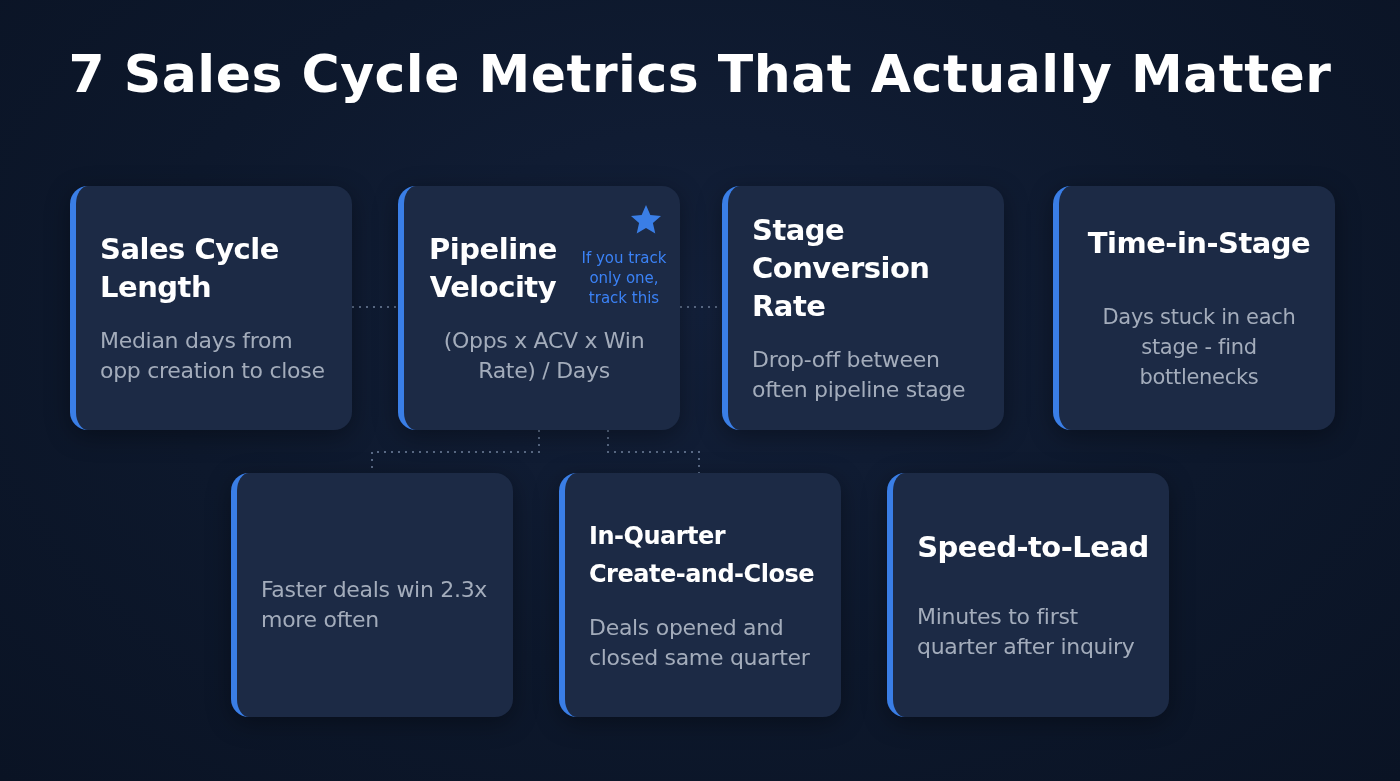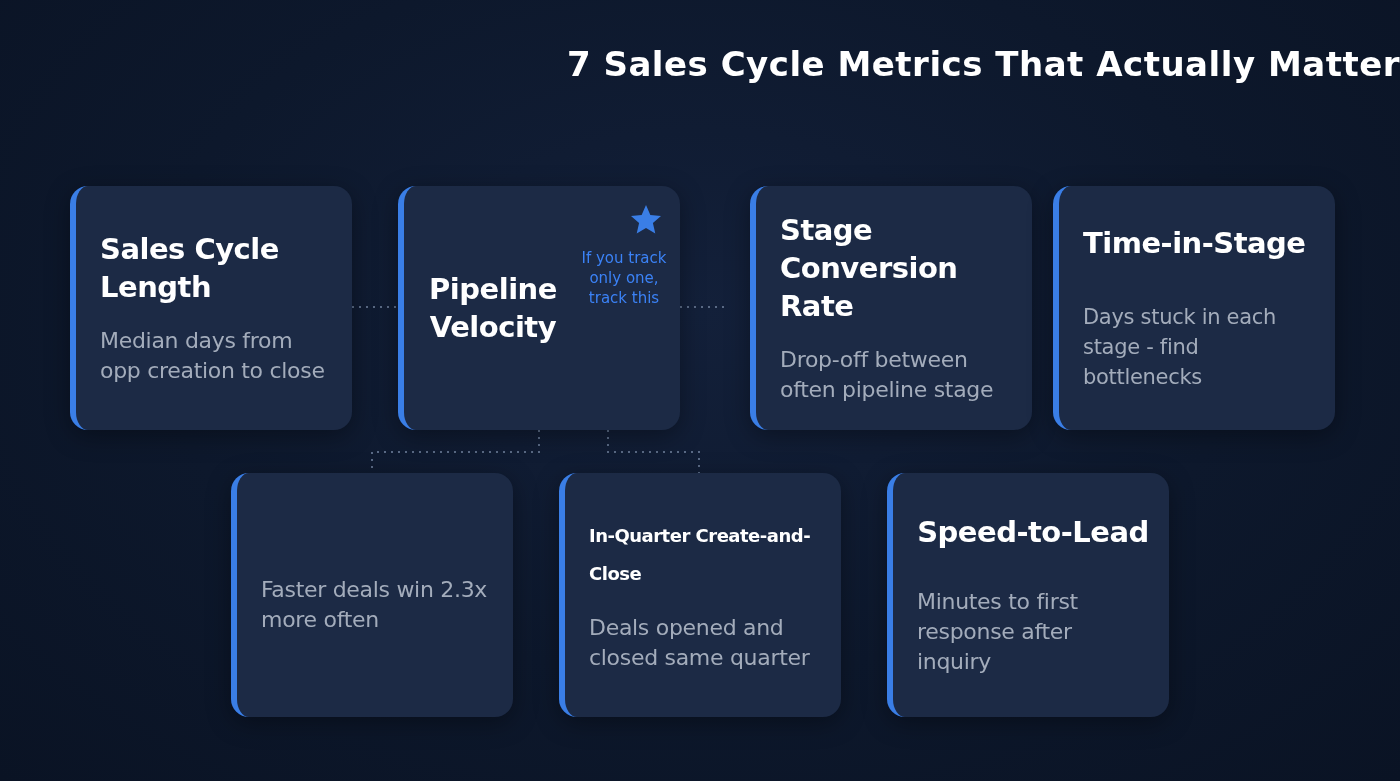"7 Sales Cycle Metrics That" .title { font-size: 34px -> 52px; text-align: right -> center }
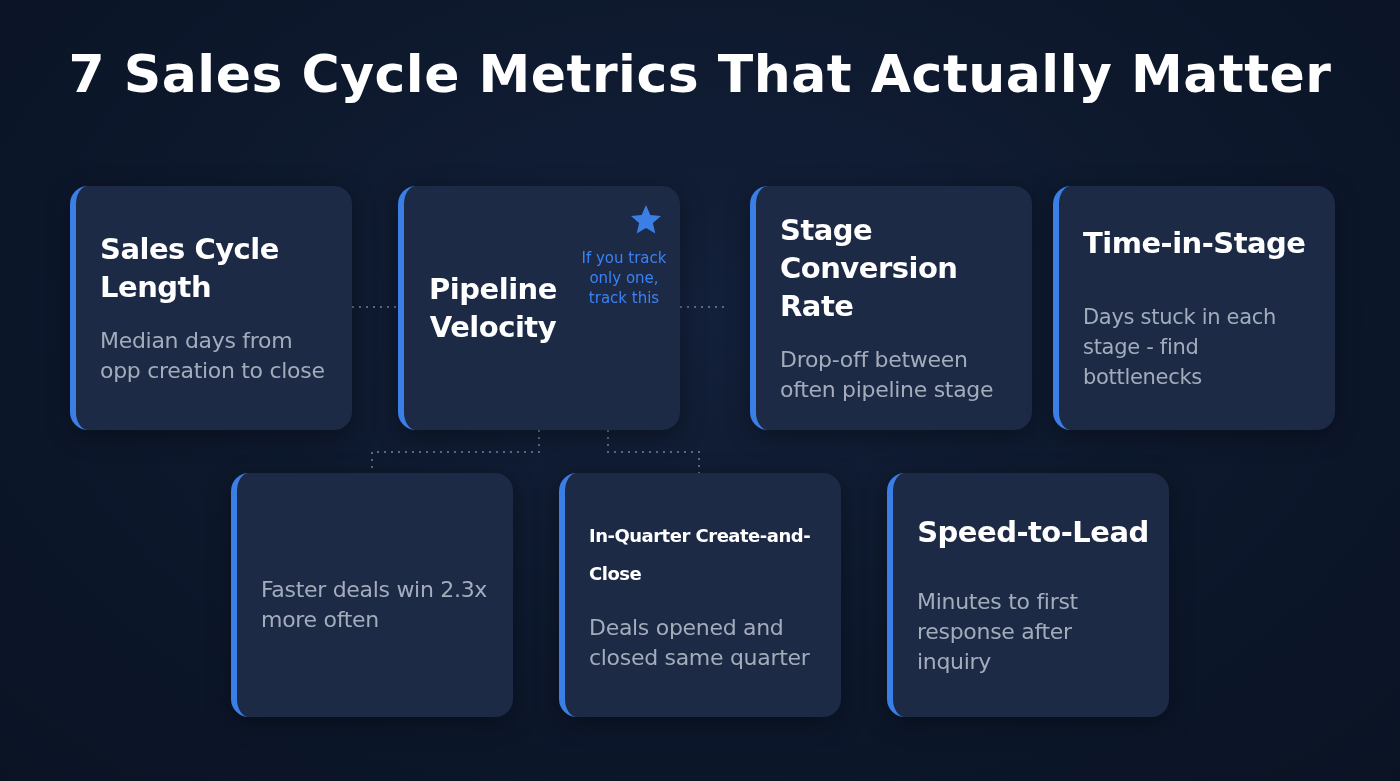"Stage Conversion Rate" div.card { left: 750px -> 722px }
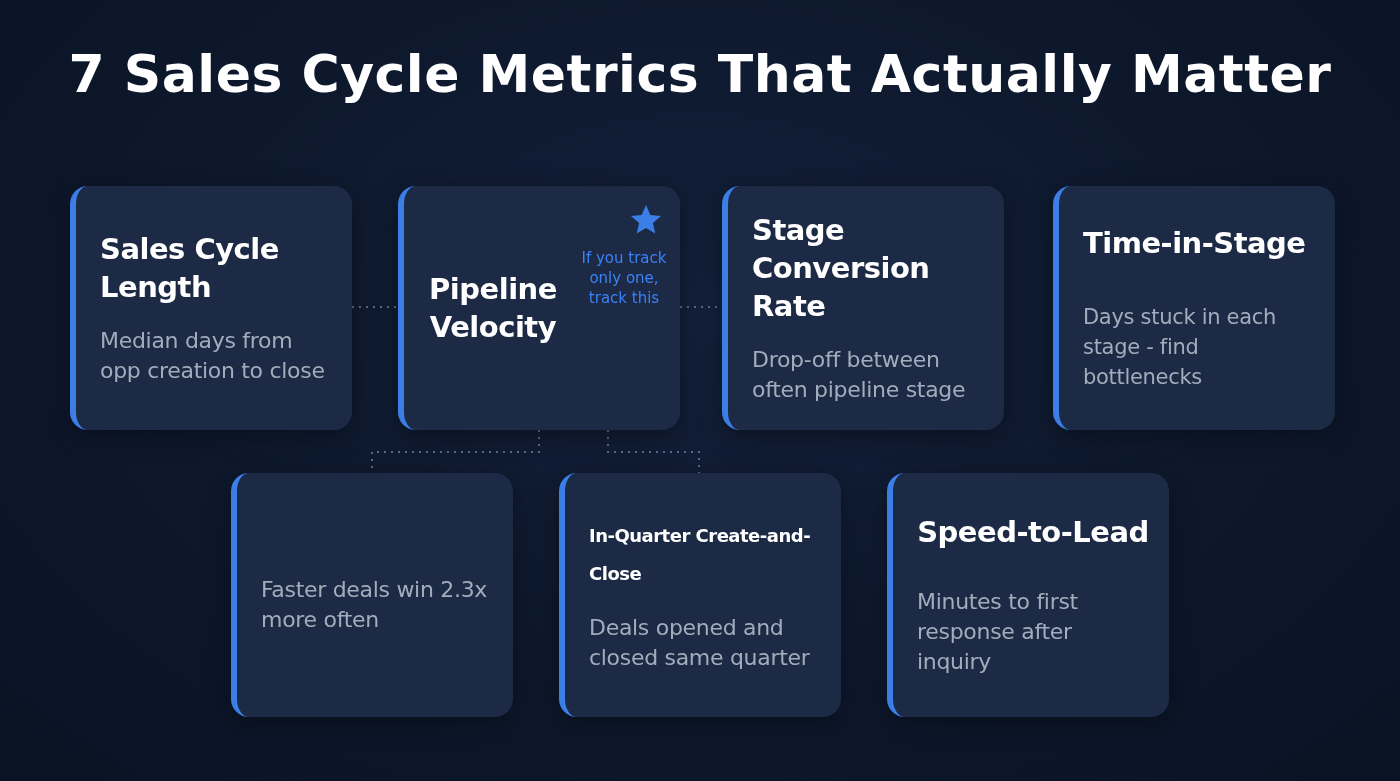"Time-in-Stage" div.card { text-align: none -> center }
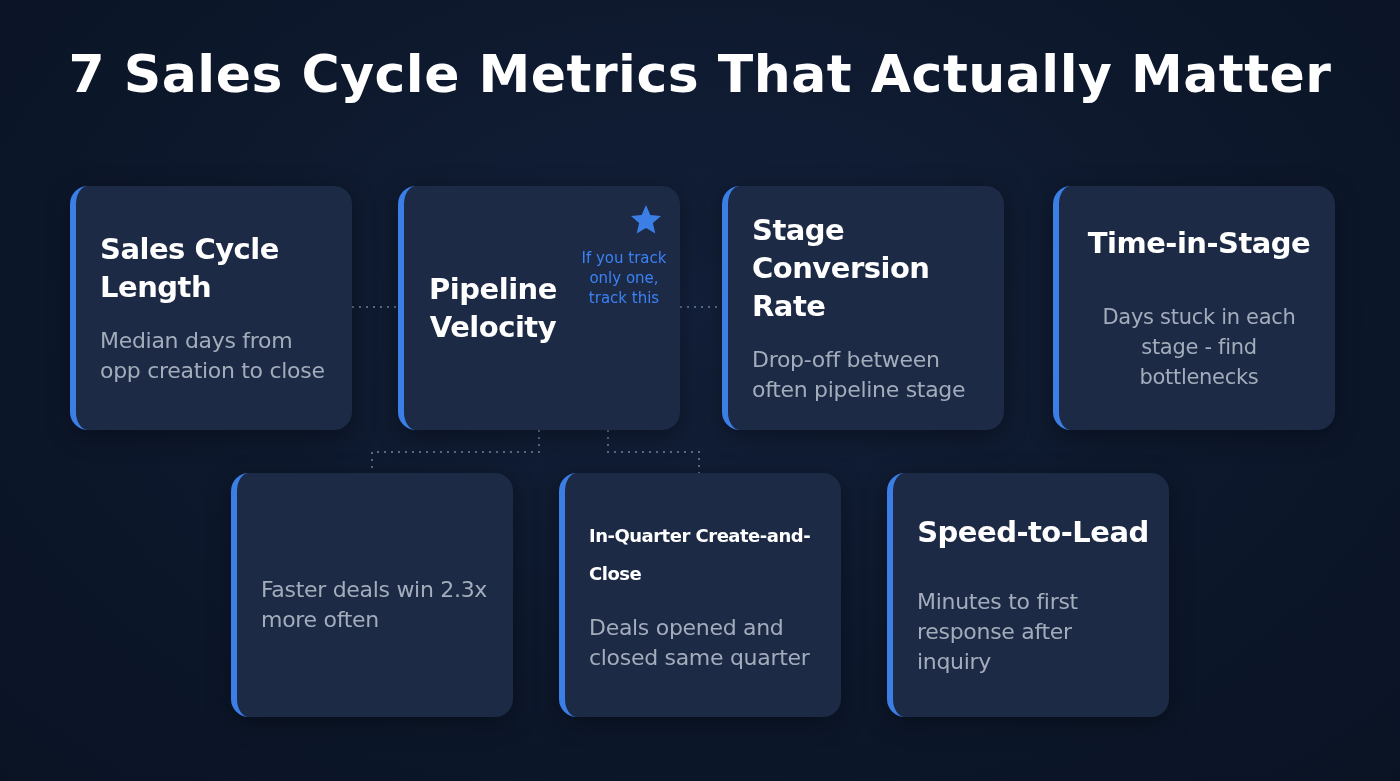"(Opps x ACV x Win" div.card-desc { html: none -> <div>(Opps x ACV x Win Rate) / Days</div> }
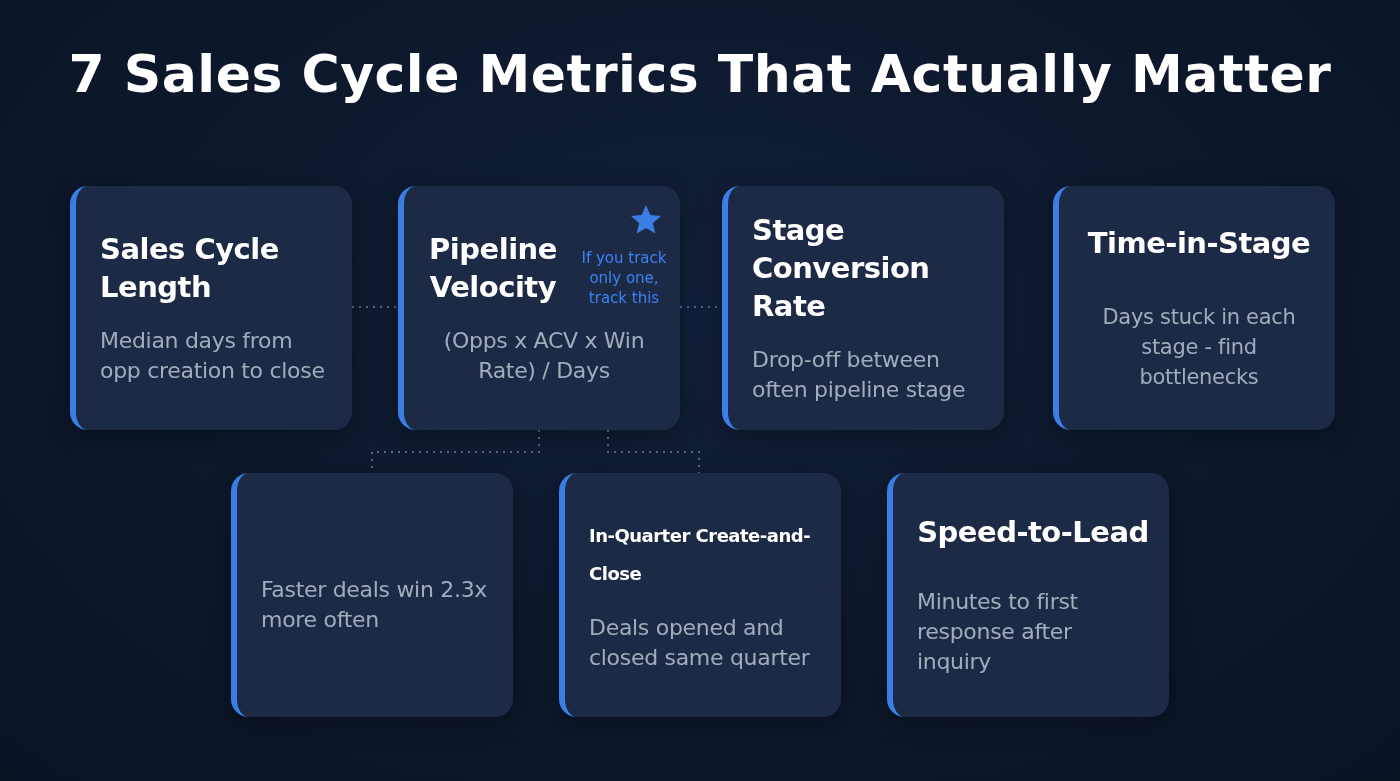"In-Quarter Create-and-Close" div.card-title { font-size: 18px -> 24px }
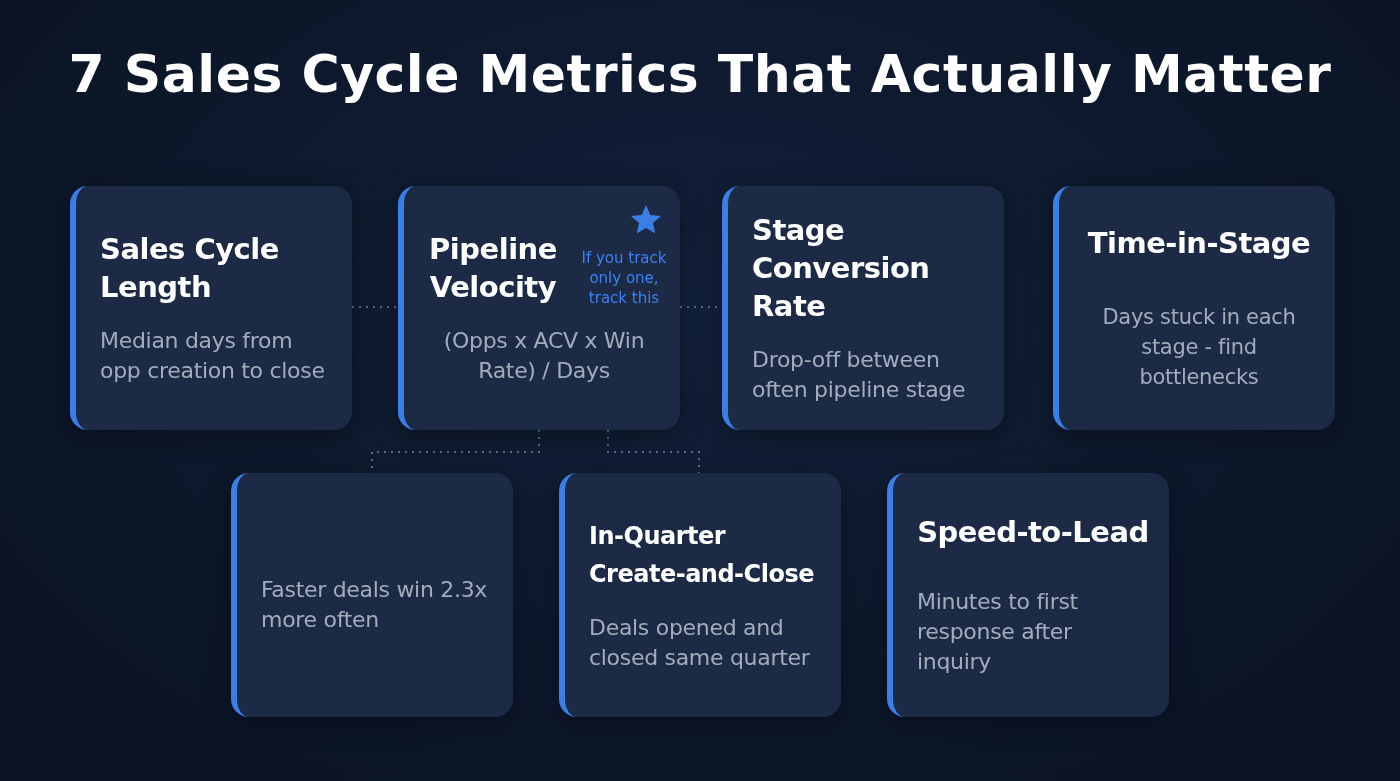"Minutes to first response after" div.card-desc { text: response -> quarter }
